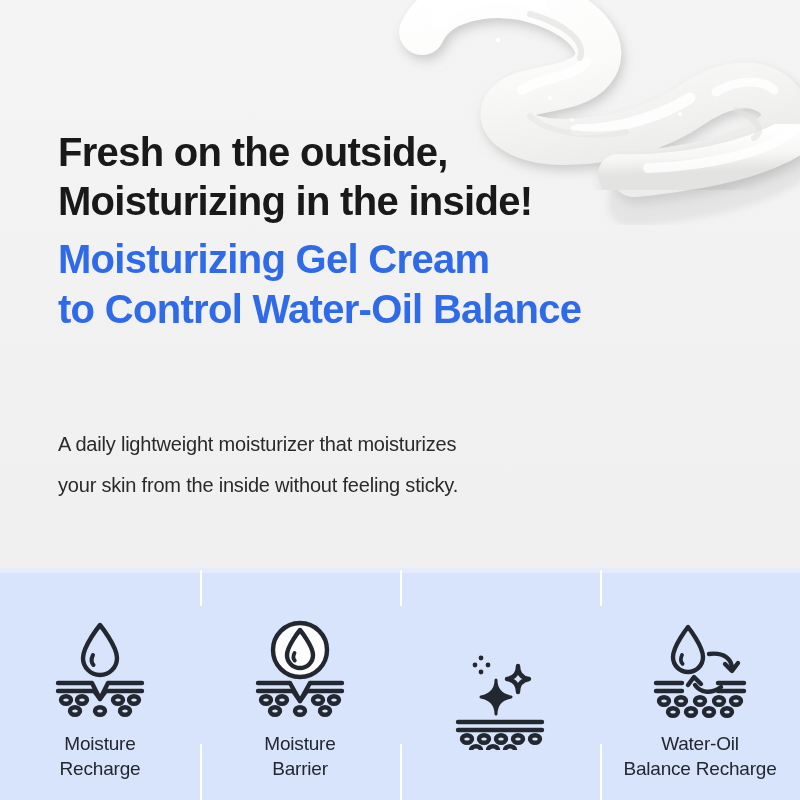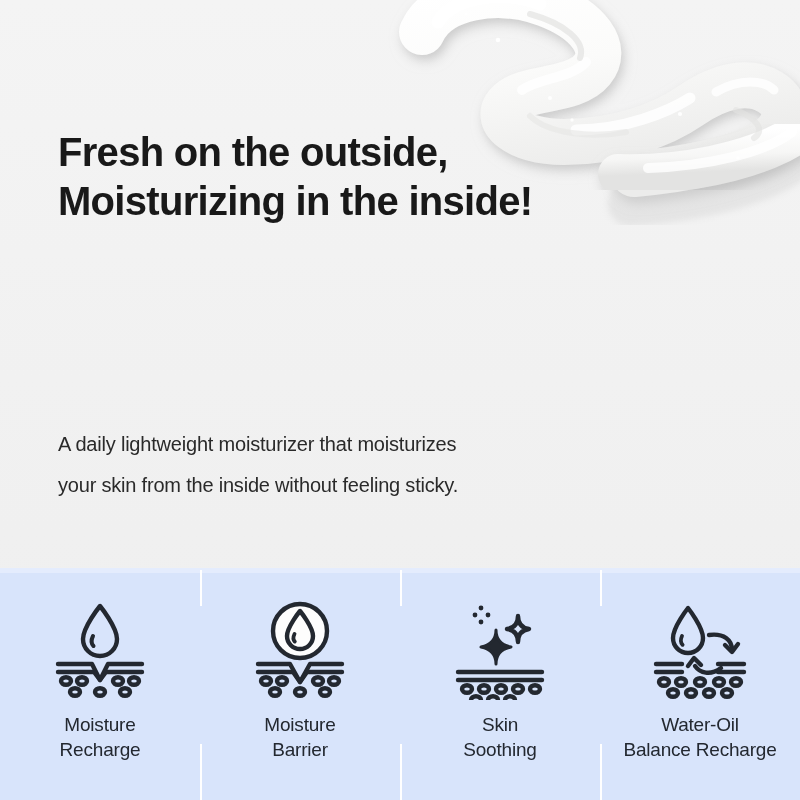"Moisturizing Gel Cream" h2.headline-blue { html: none -> <h2>Moisturizing Gel Cream to Control Water-Oil Balance</h2> }
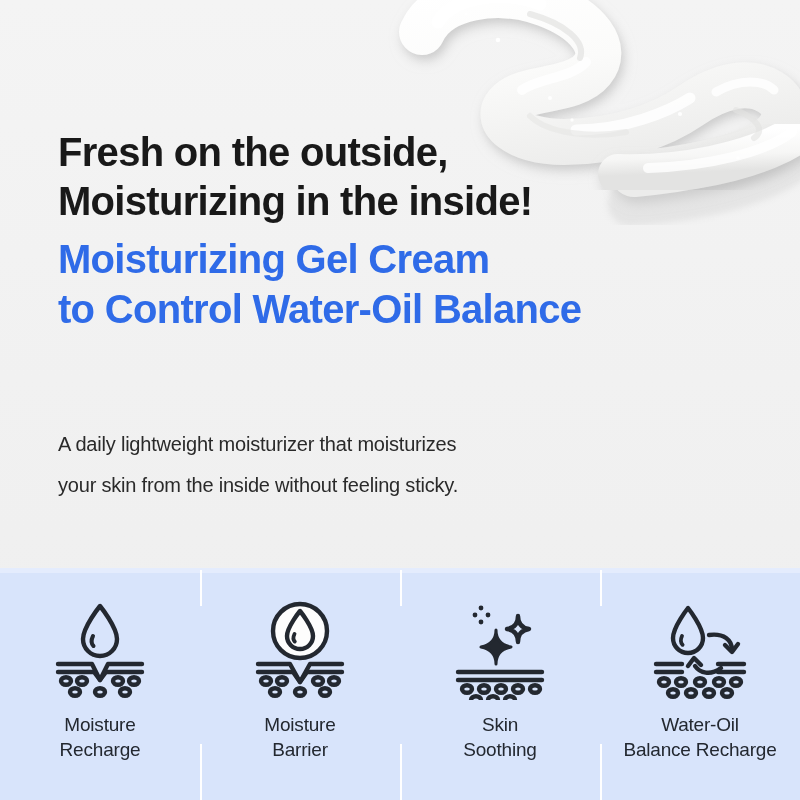"Moisture" .feature { justify-content: flex-start -> center }
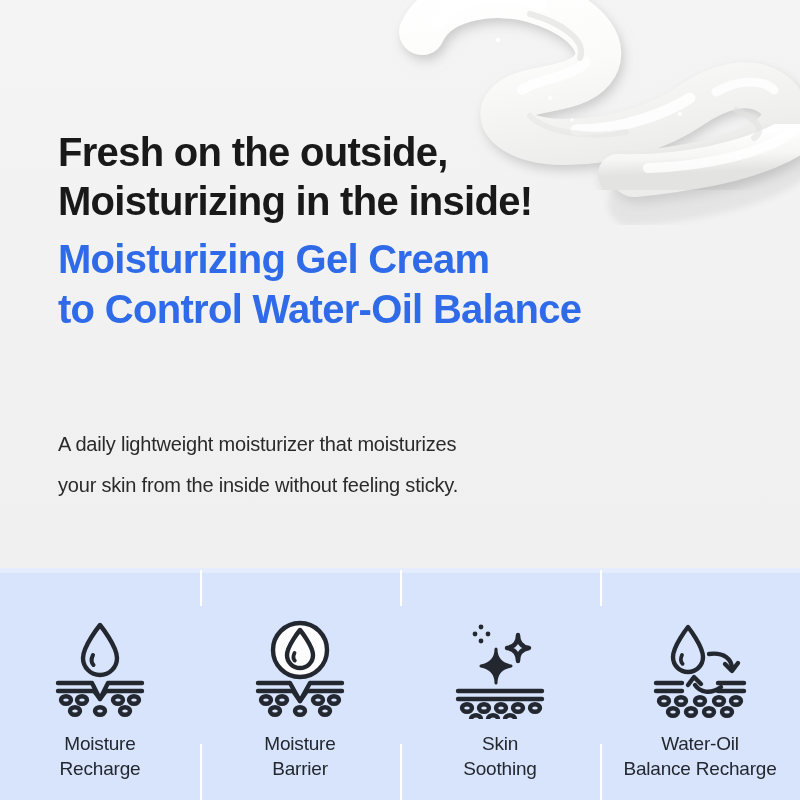"Skin" div.feature-label { html: <div>Skin Soothing</div> -> none }
